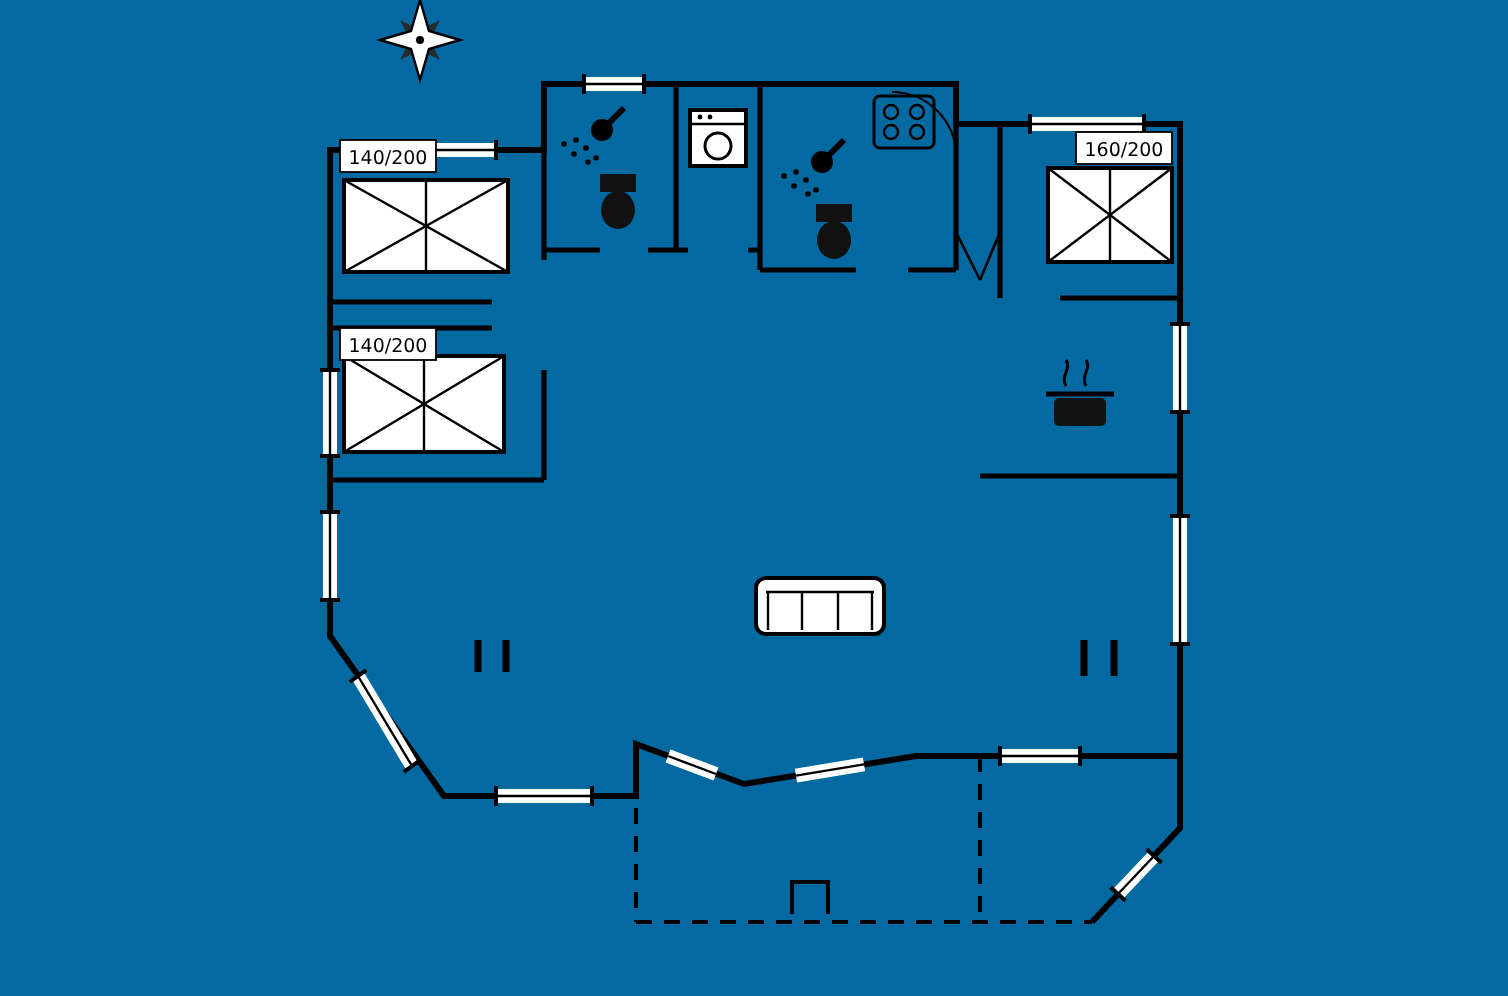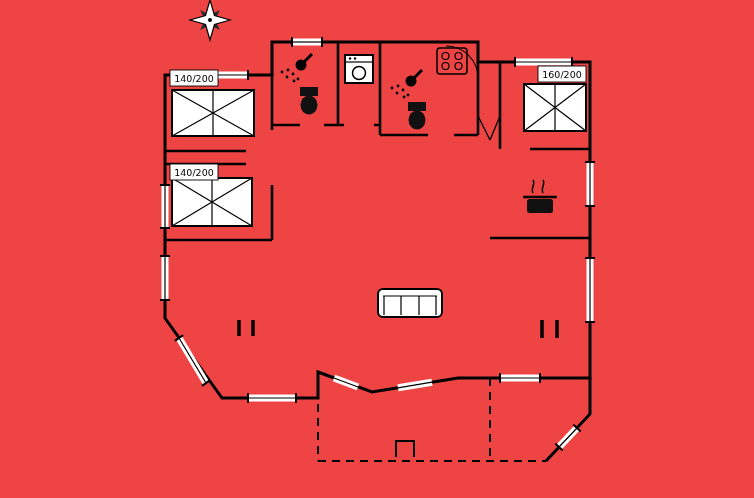"140/200" .page { background: #ef4444 -> #0369a1 }
